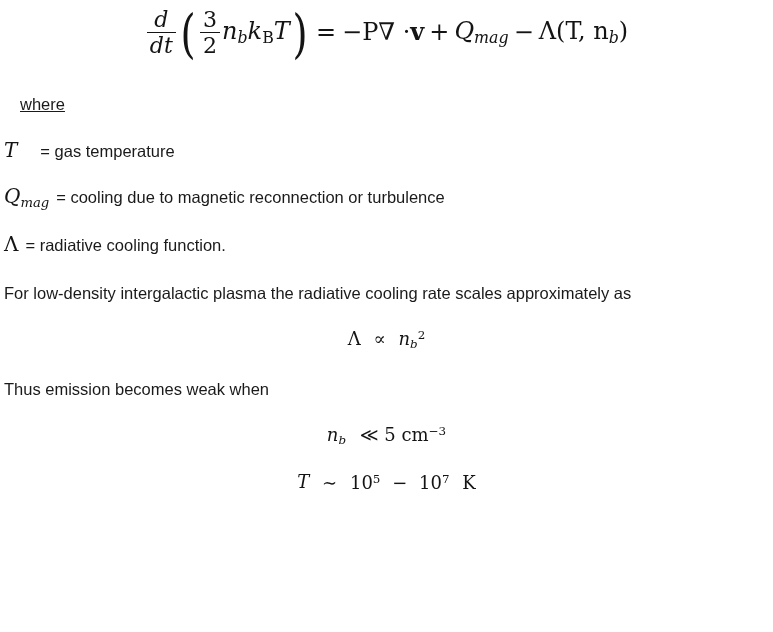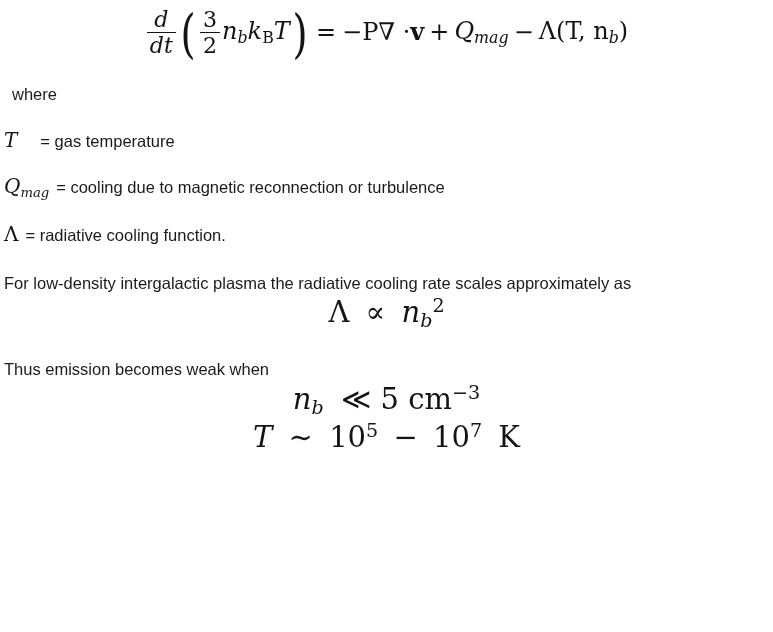"where" .where { margin-top: 26px -> 36px; padding-left: 12px -> 20px; text-decoration: none -> underline }
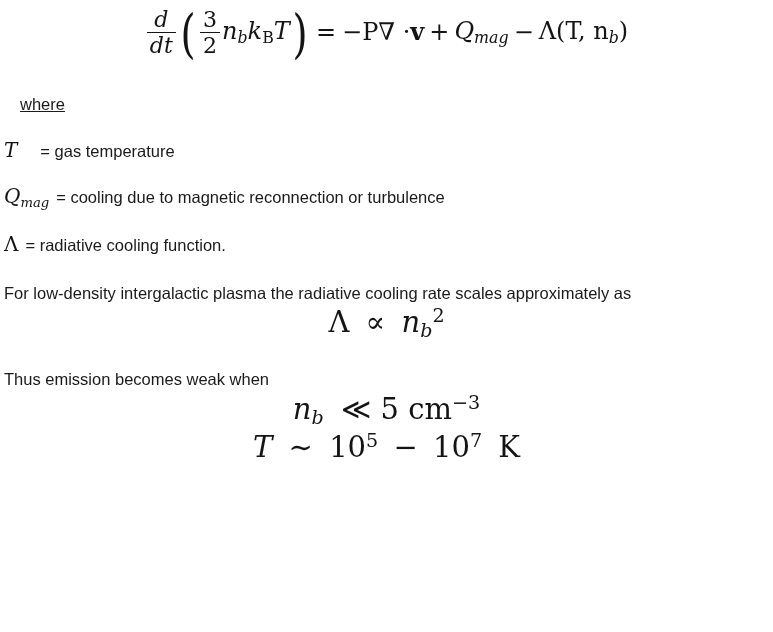"Λ ∝ nb2" .eq-small { font-size: 29px -> 18px; margin-top: 0 -> 24px }
